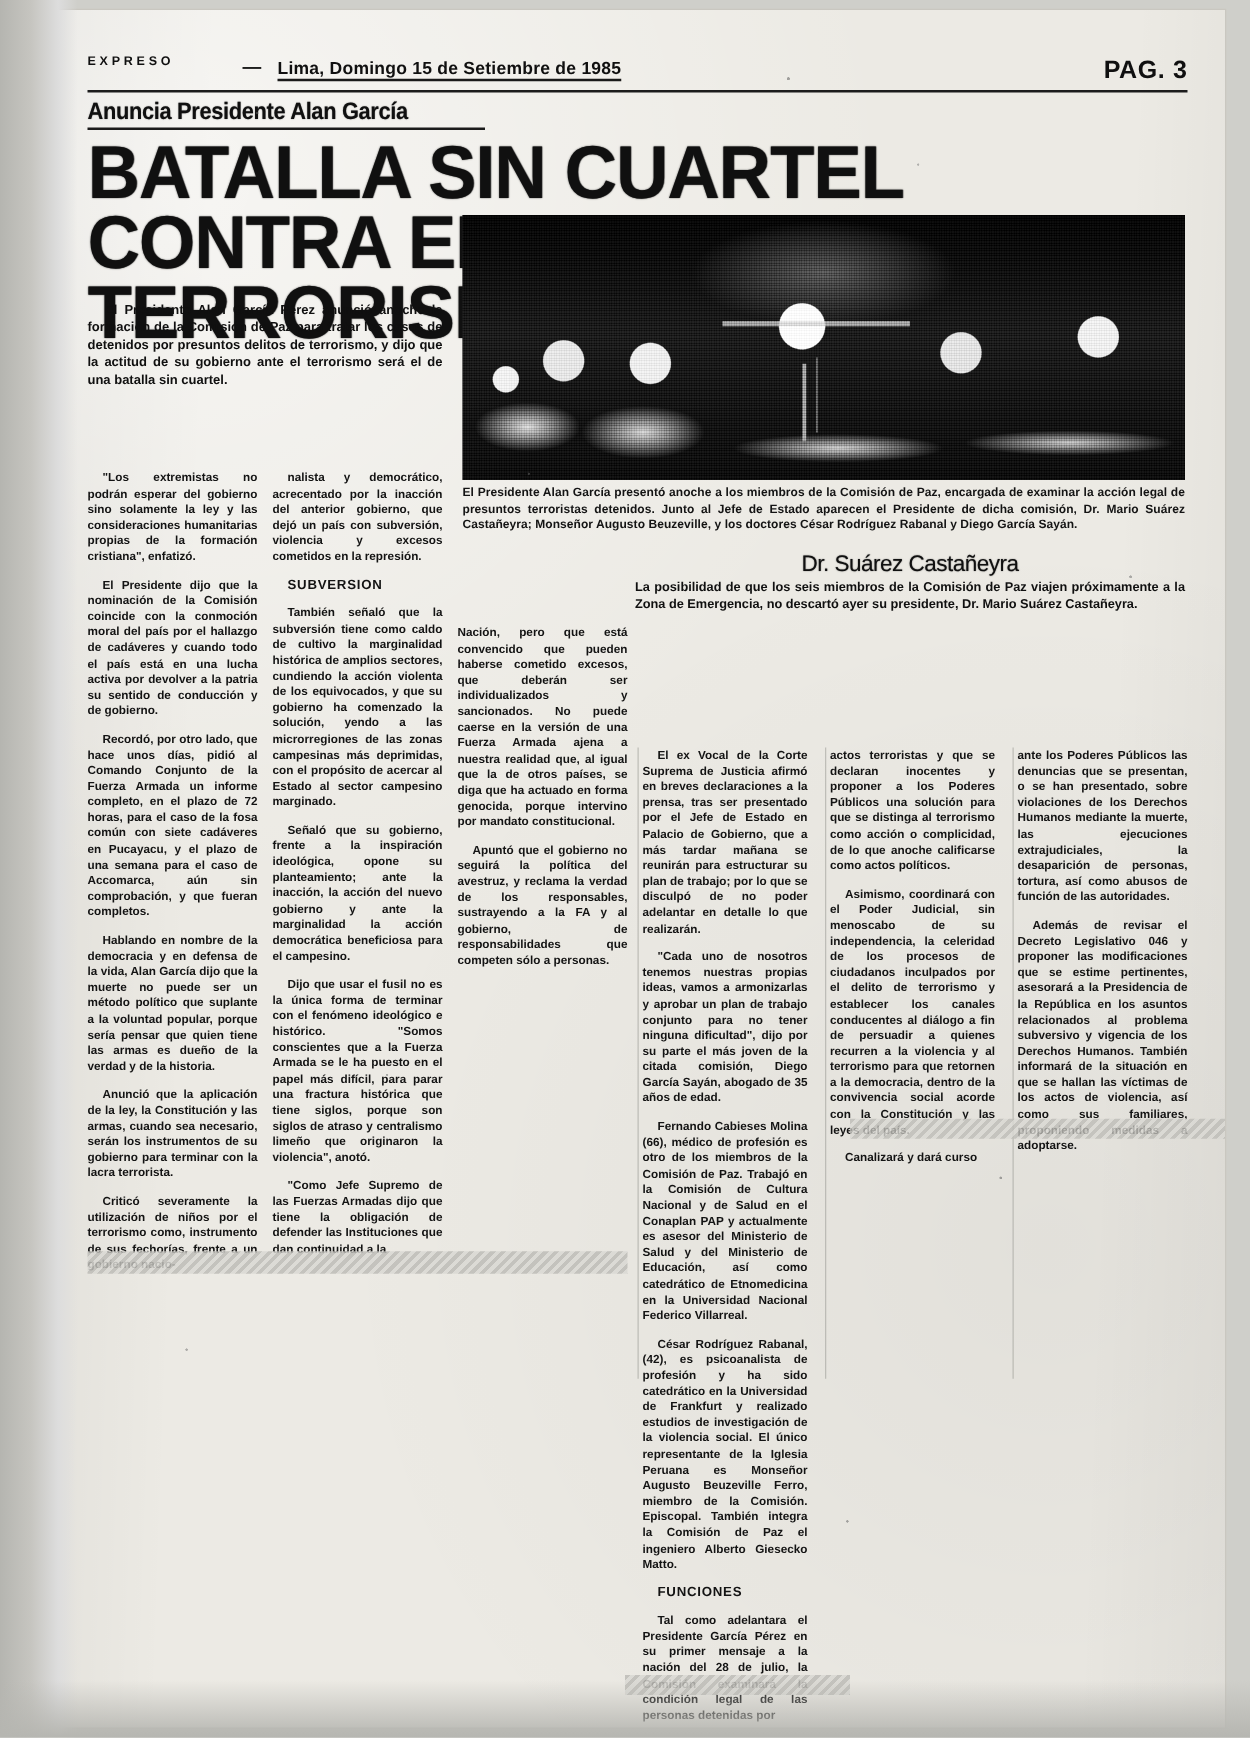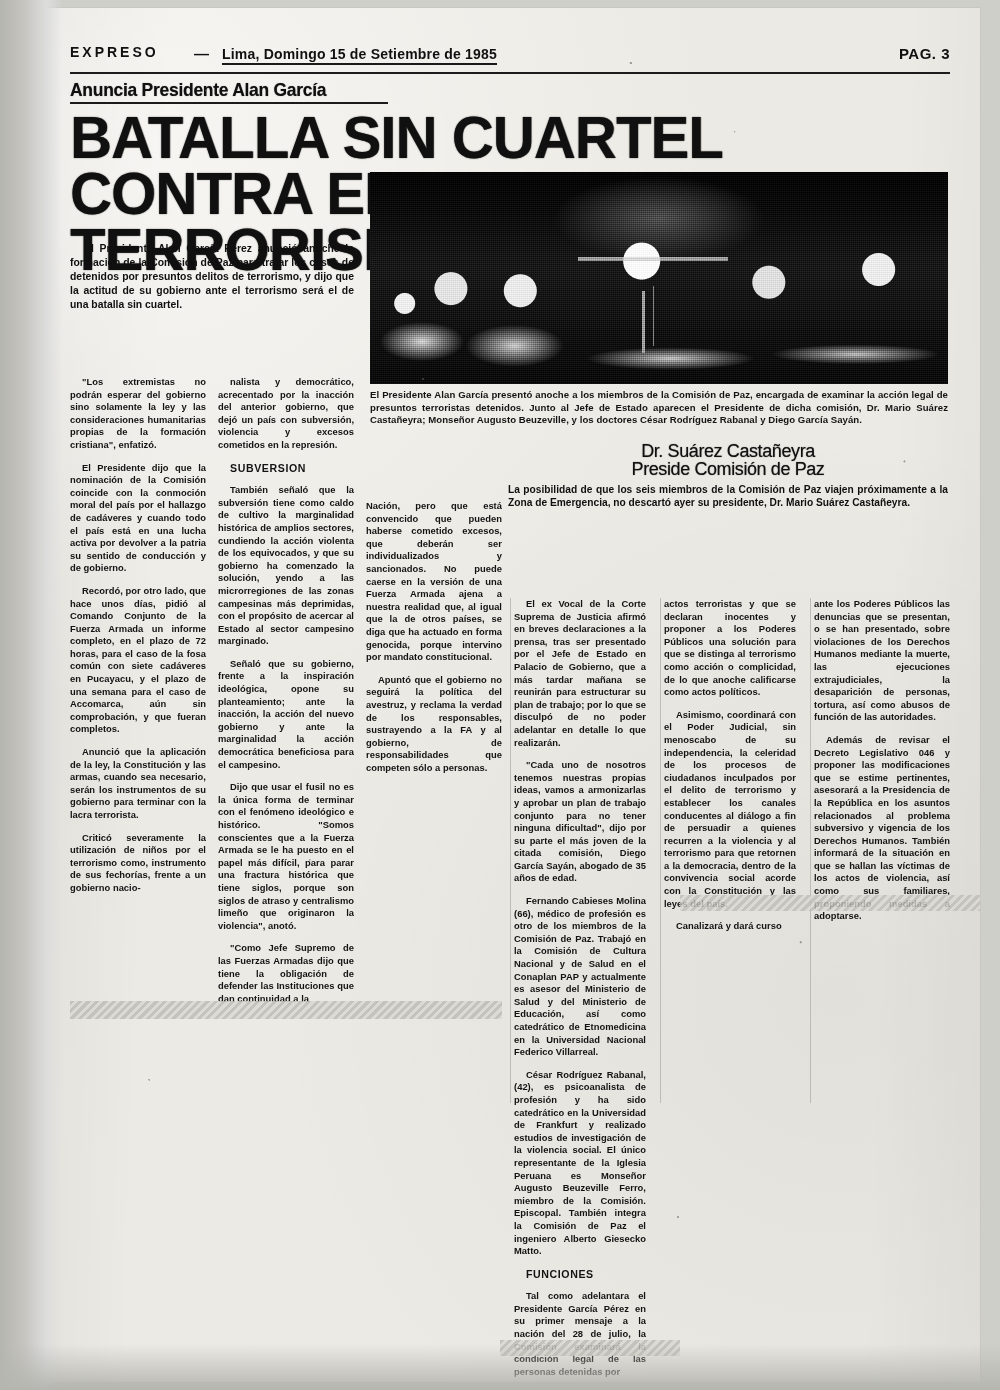"EXPRESO" .masthead .paper { font-size: 14px -> 10px }
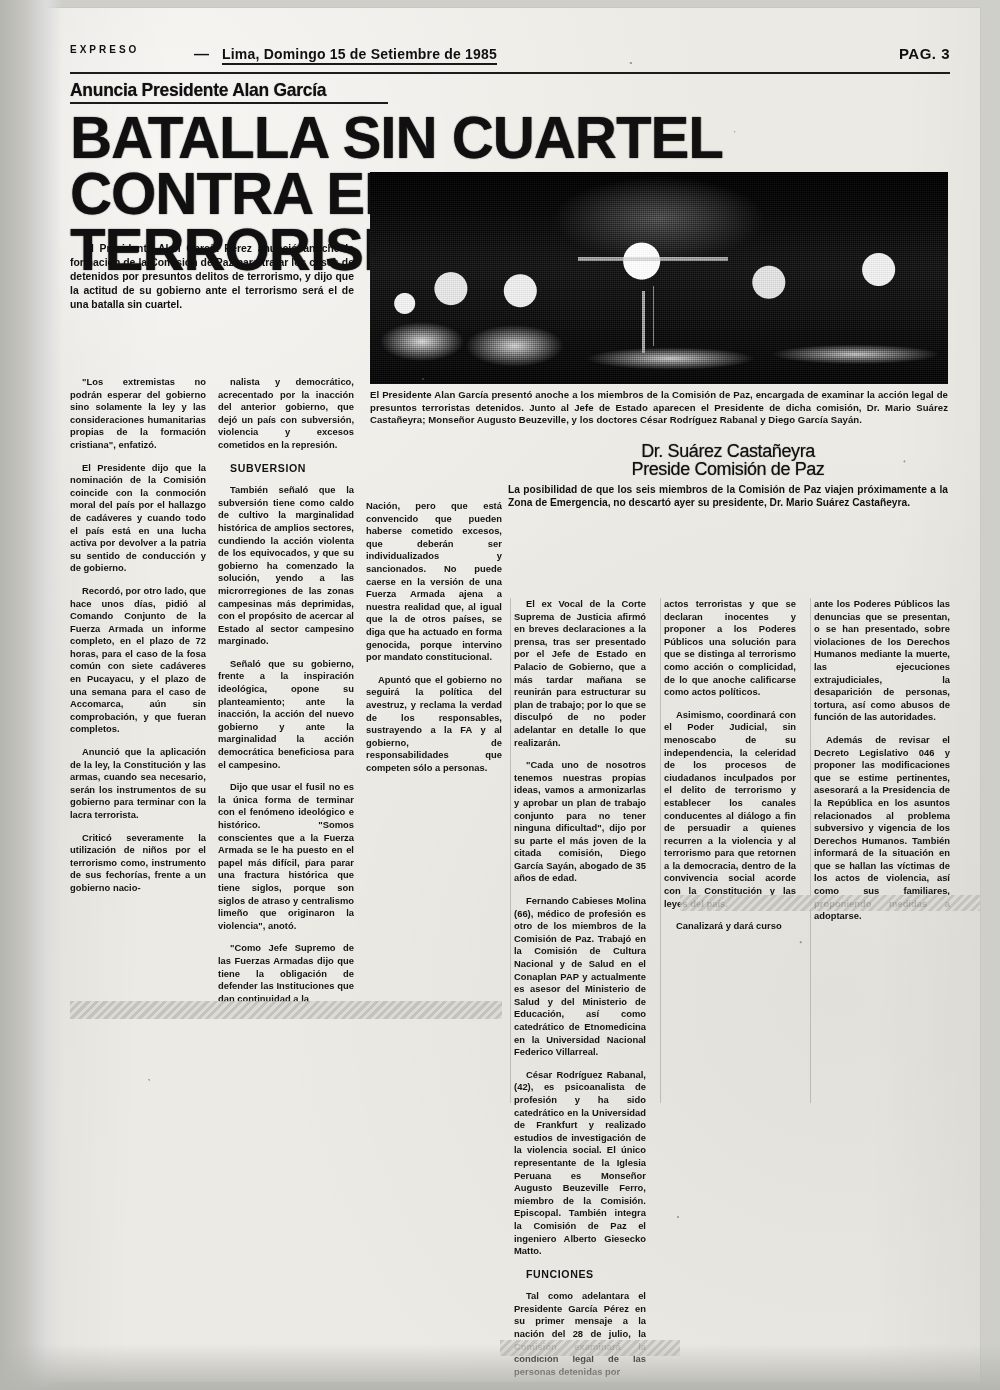"PAG. 3" .masthead .pageno { font-size: 15px -> 20px }
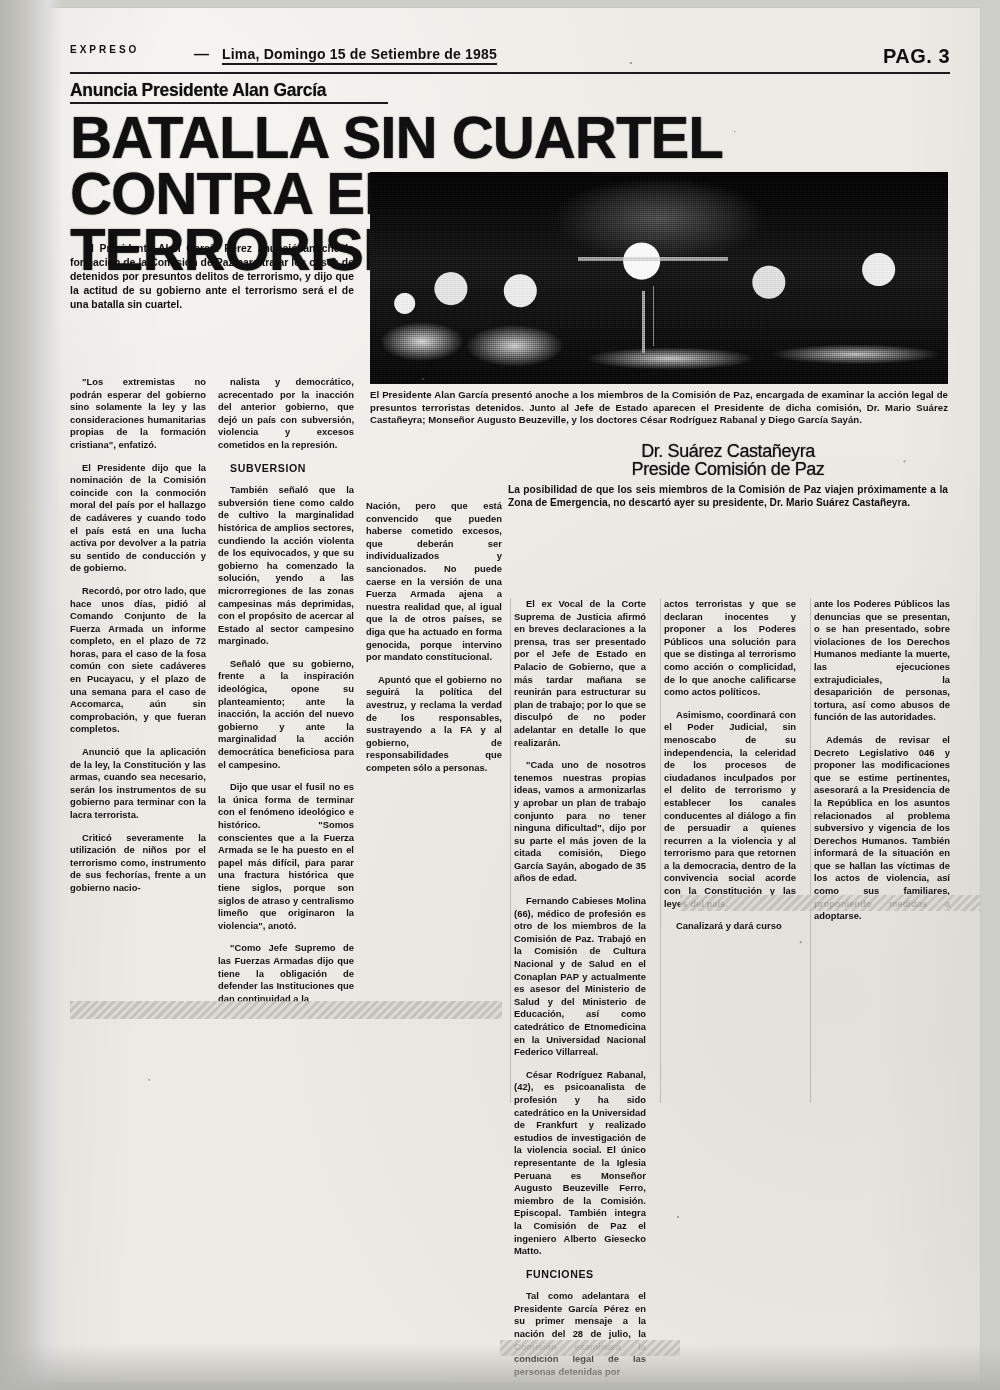"Preside Comisión de Paz" span.r2 { html: <span>Preside Comisión de Paz</span> -> none }
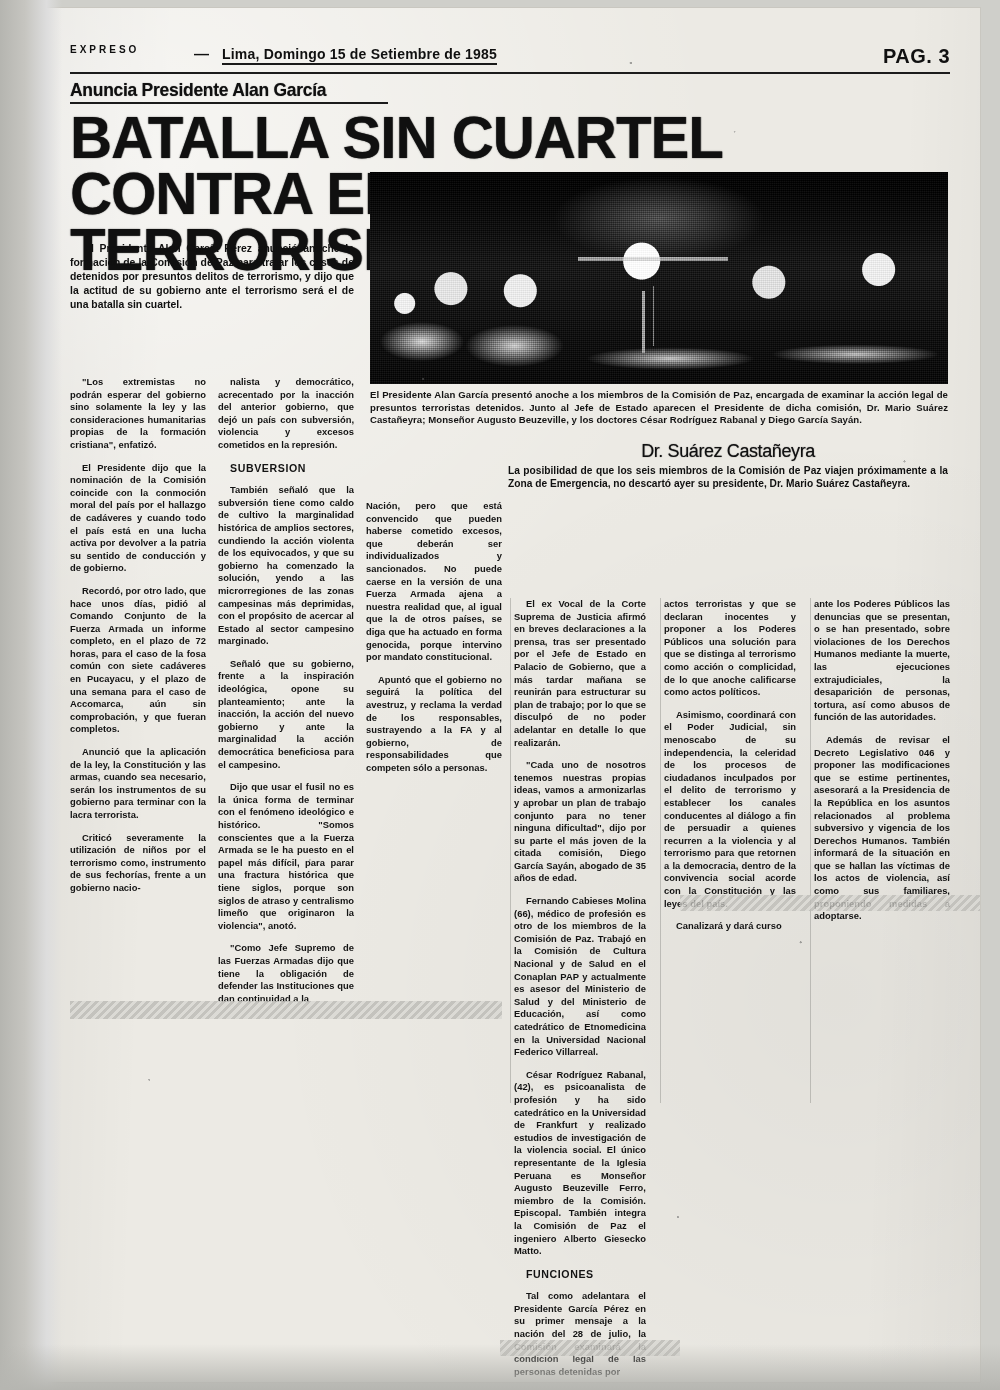"Hablando en nombre de la" p { html: none -> <p>Hablando en nombre de la democracia y en defensa de la vida, Alan García dijo que la muerte no puede ser un método político que suplante a la voluntad popular, porque sería pensar que quien tiene las armas es dueño de la verdad y de la historia.</p> }
